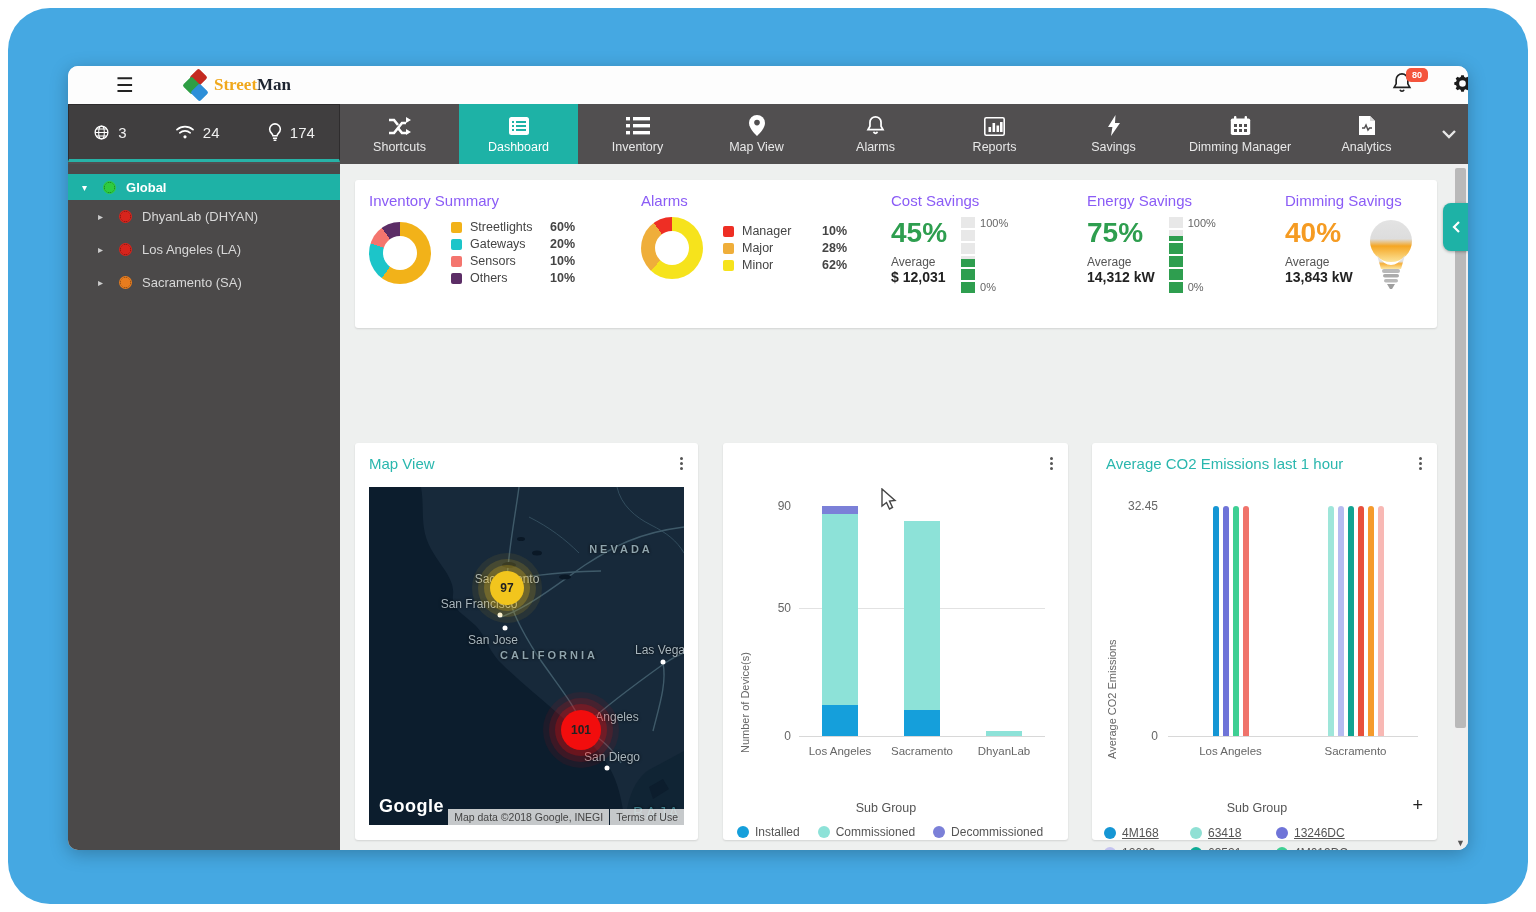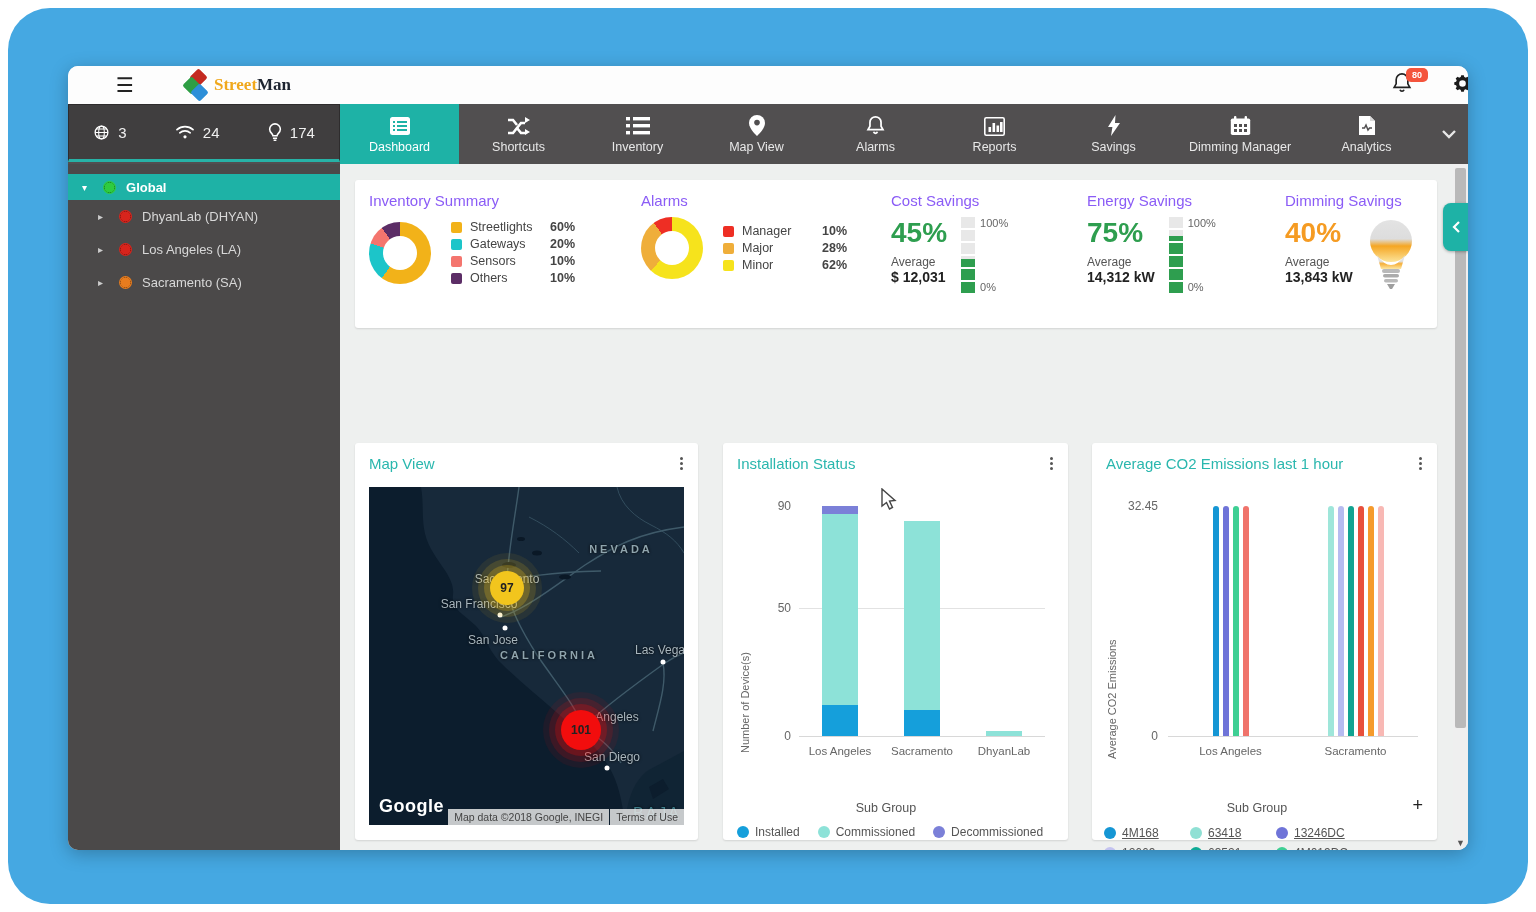"Dashboard" div.tab { order: before "Shortcuts" -> after "Shortcuts" }
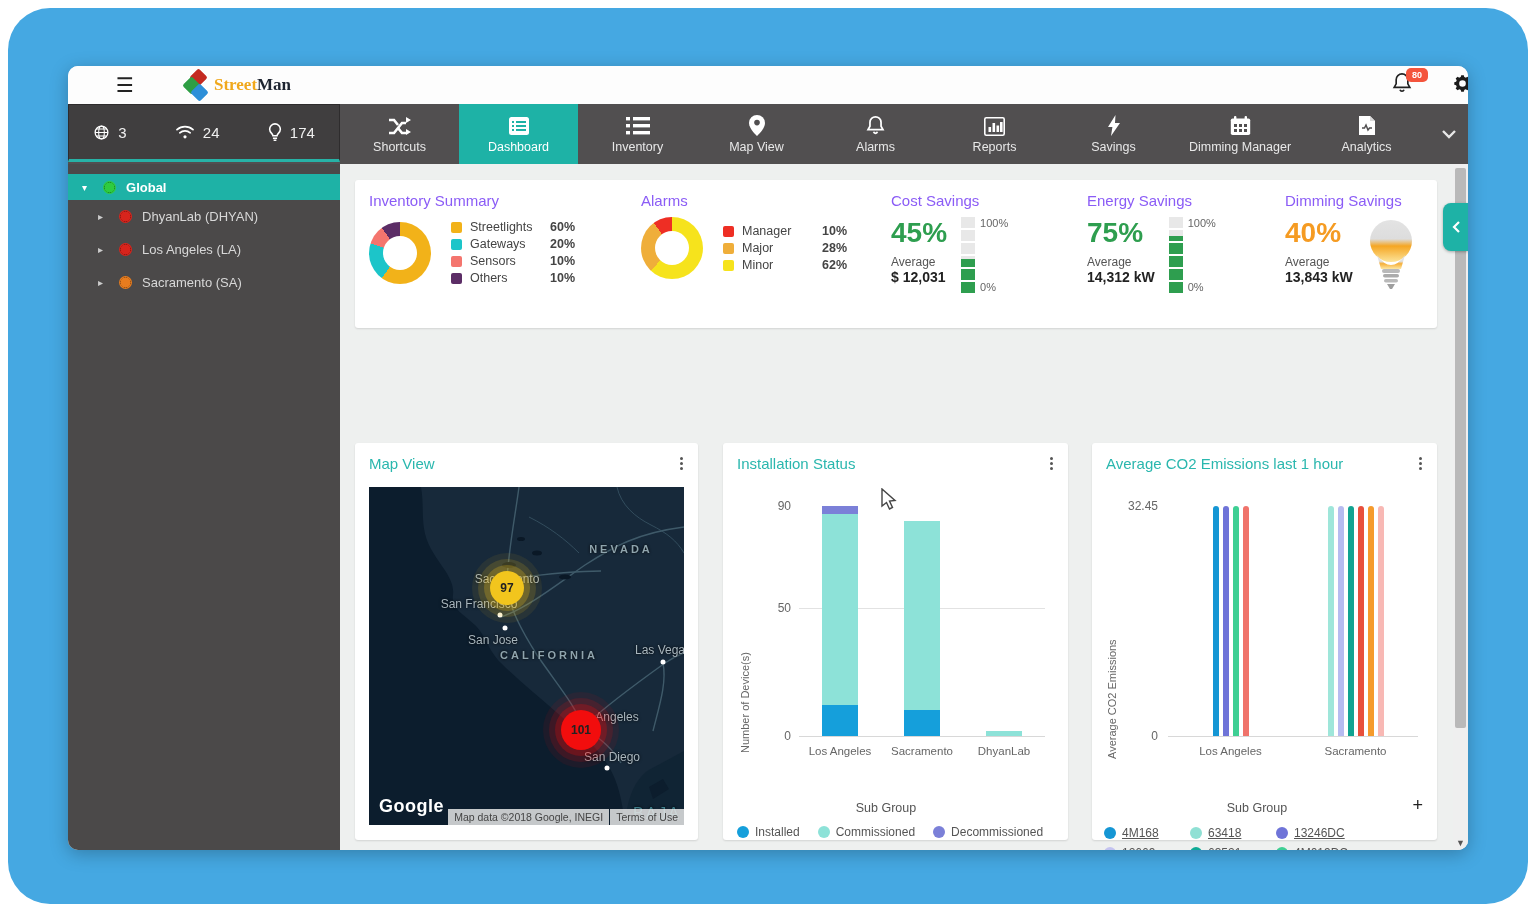"Installation Status" div.card-title { html: <div>Installation Status</div> -> none }
